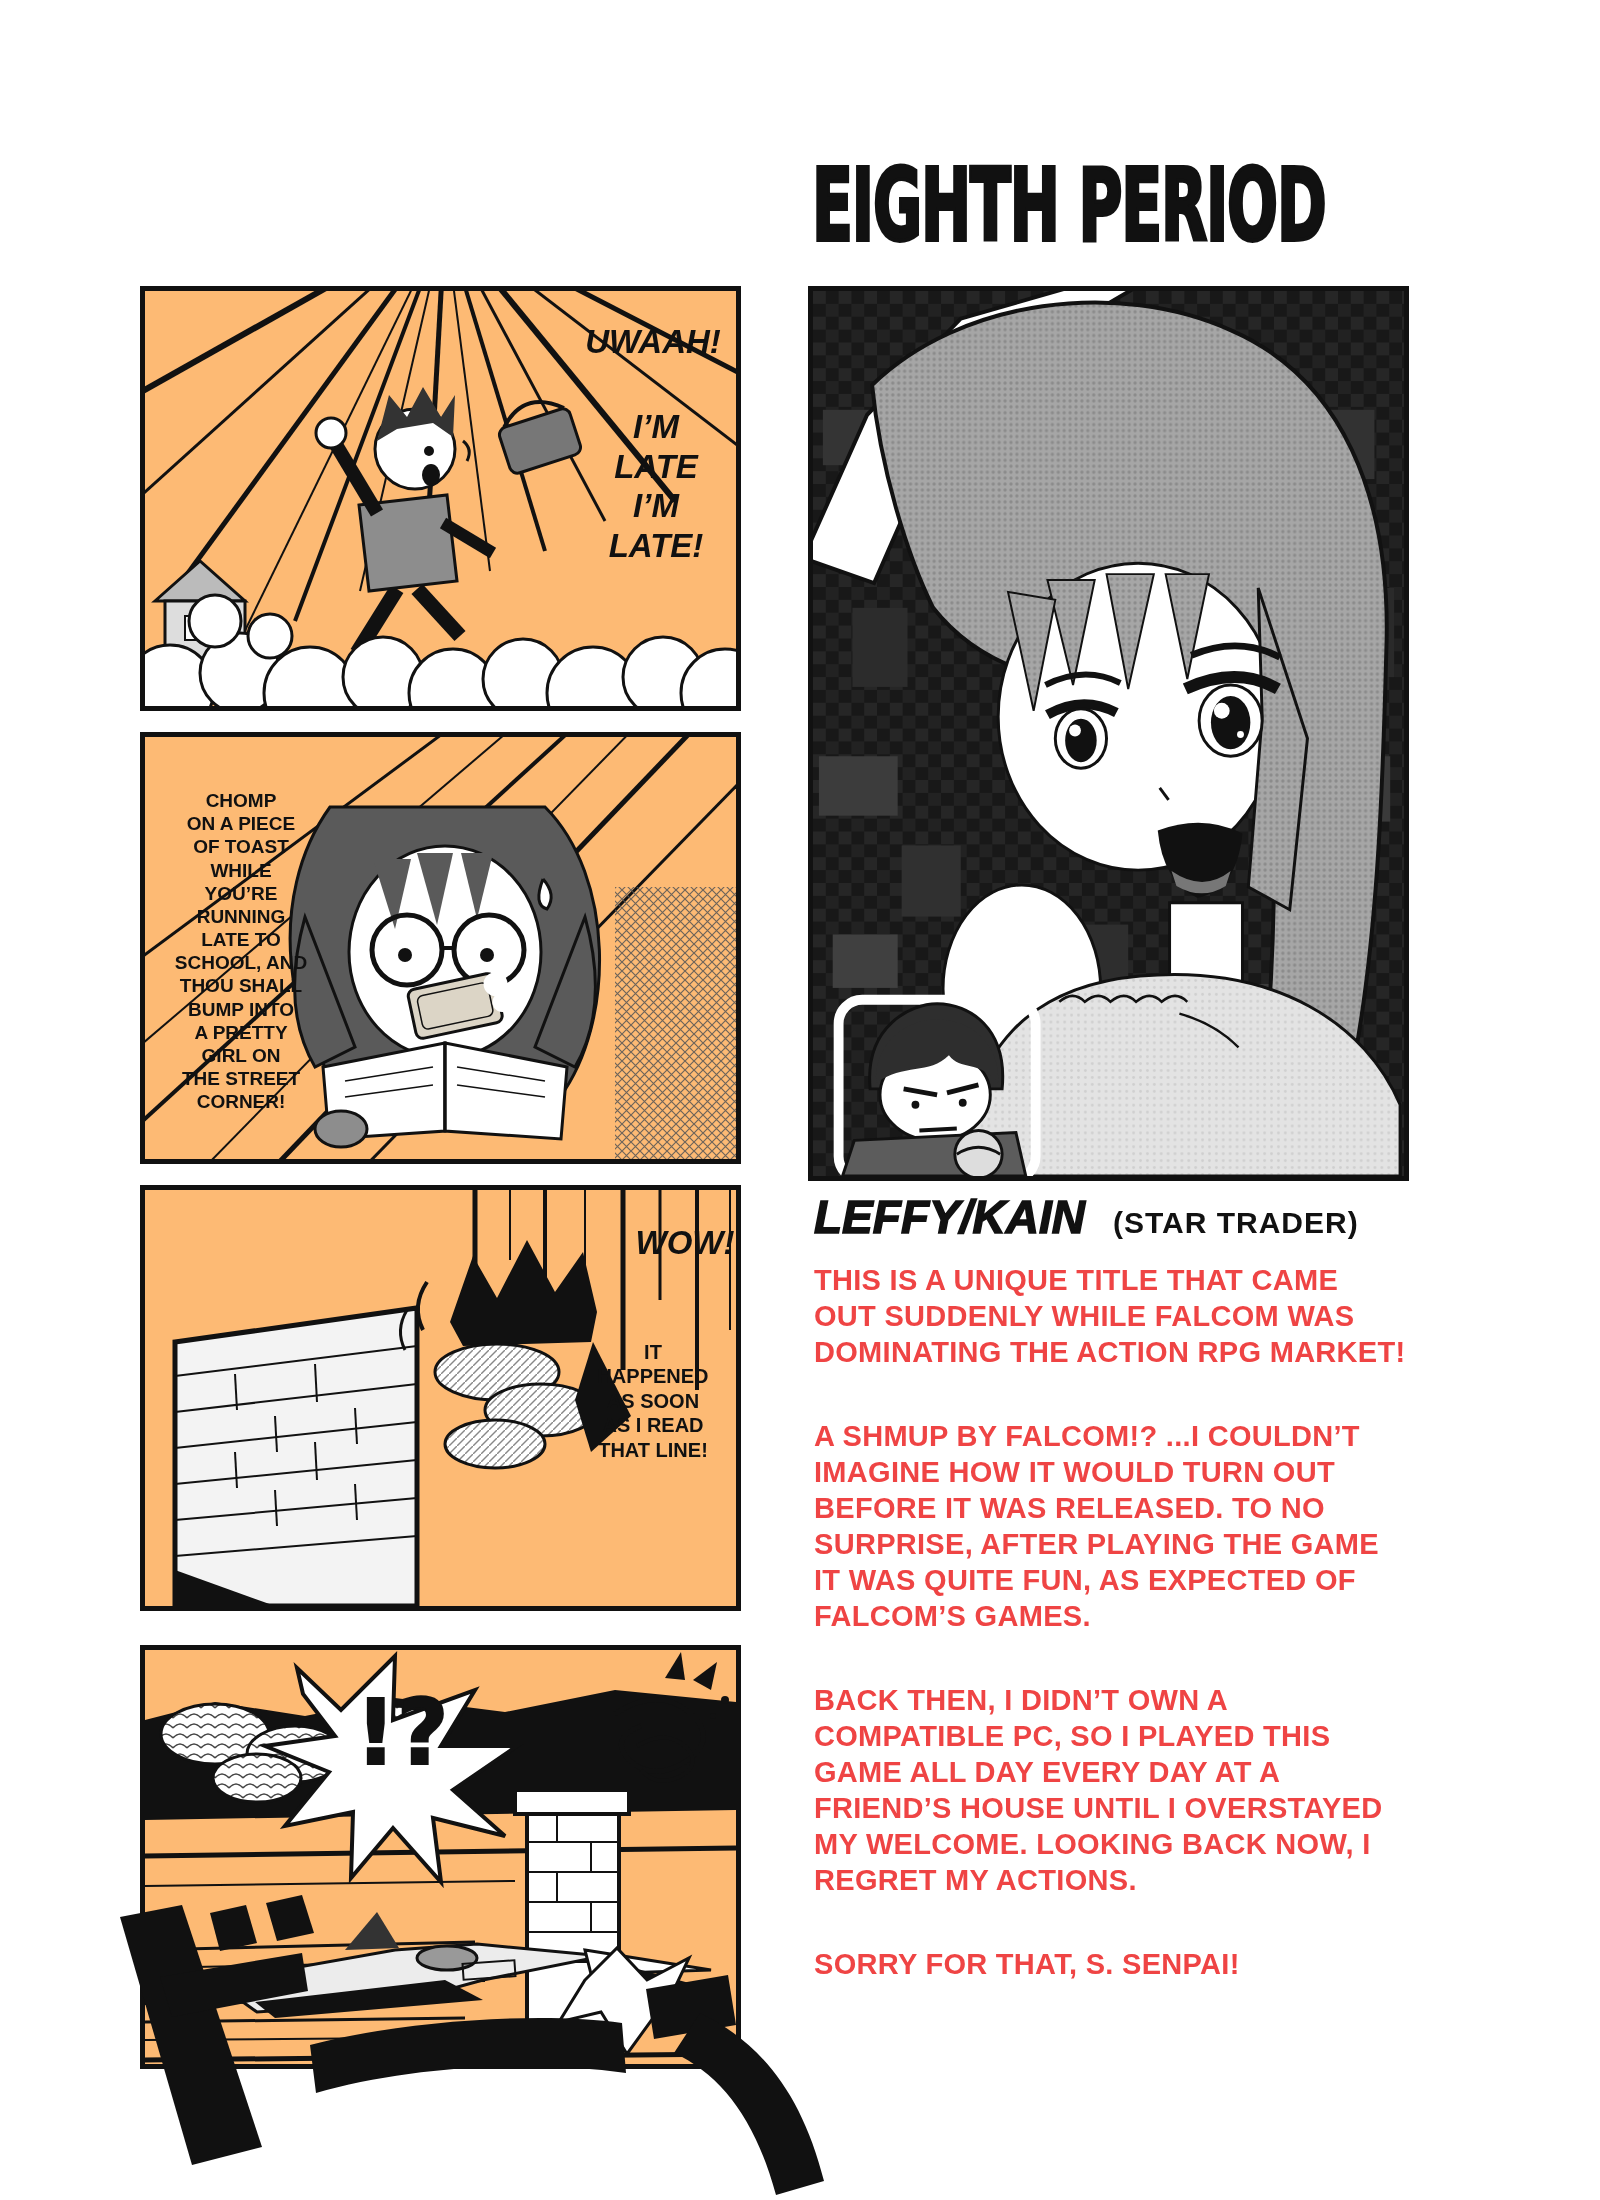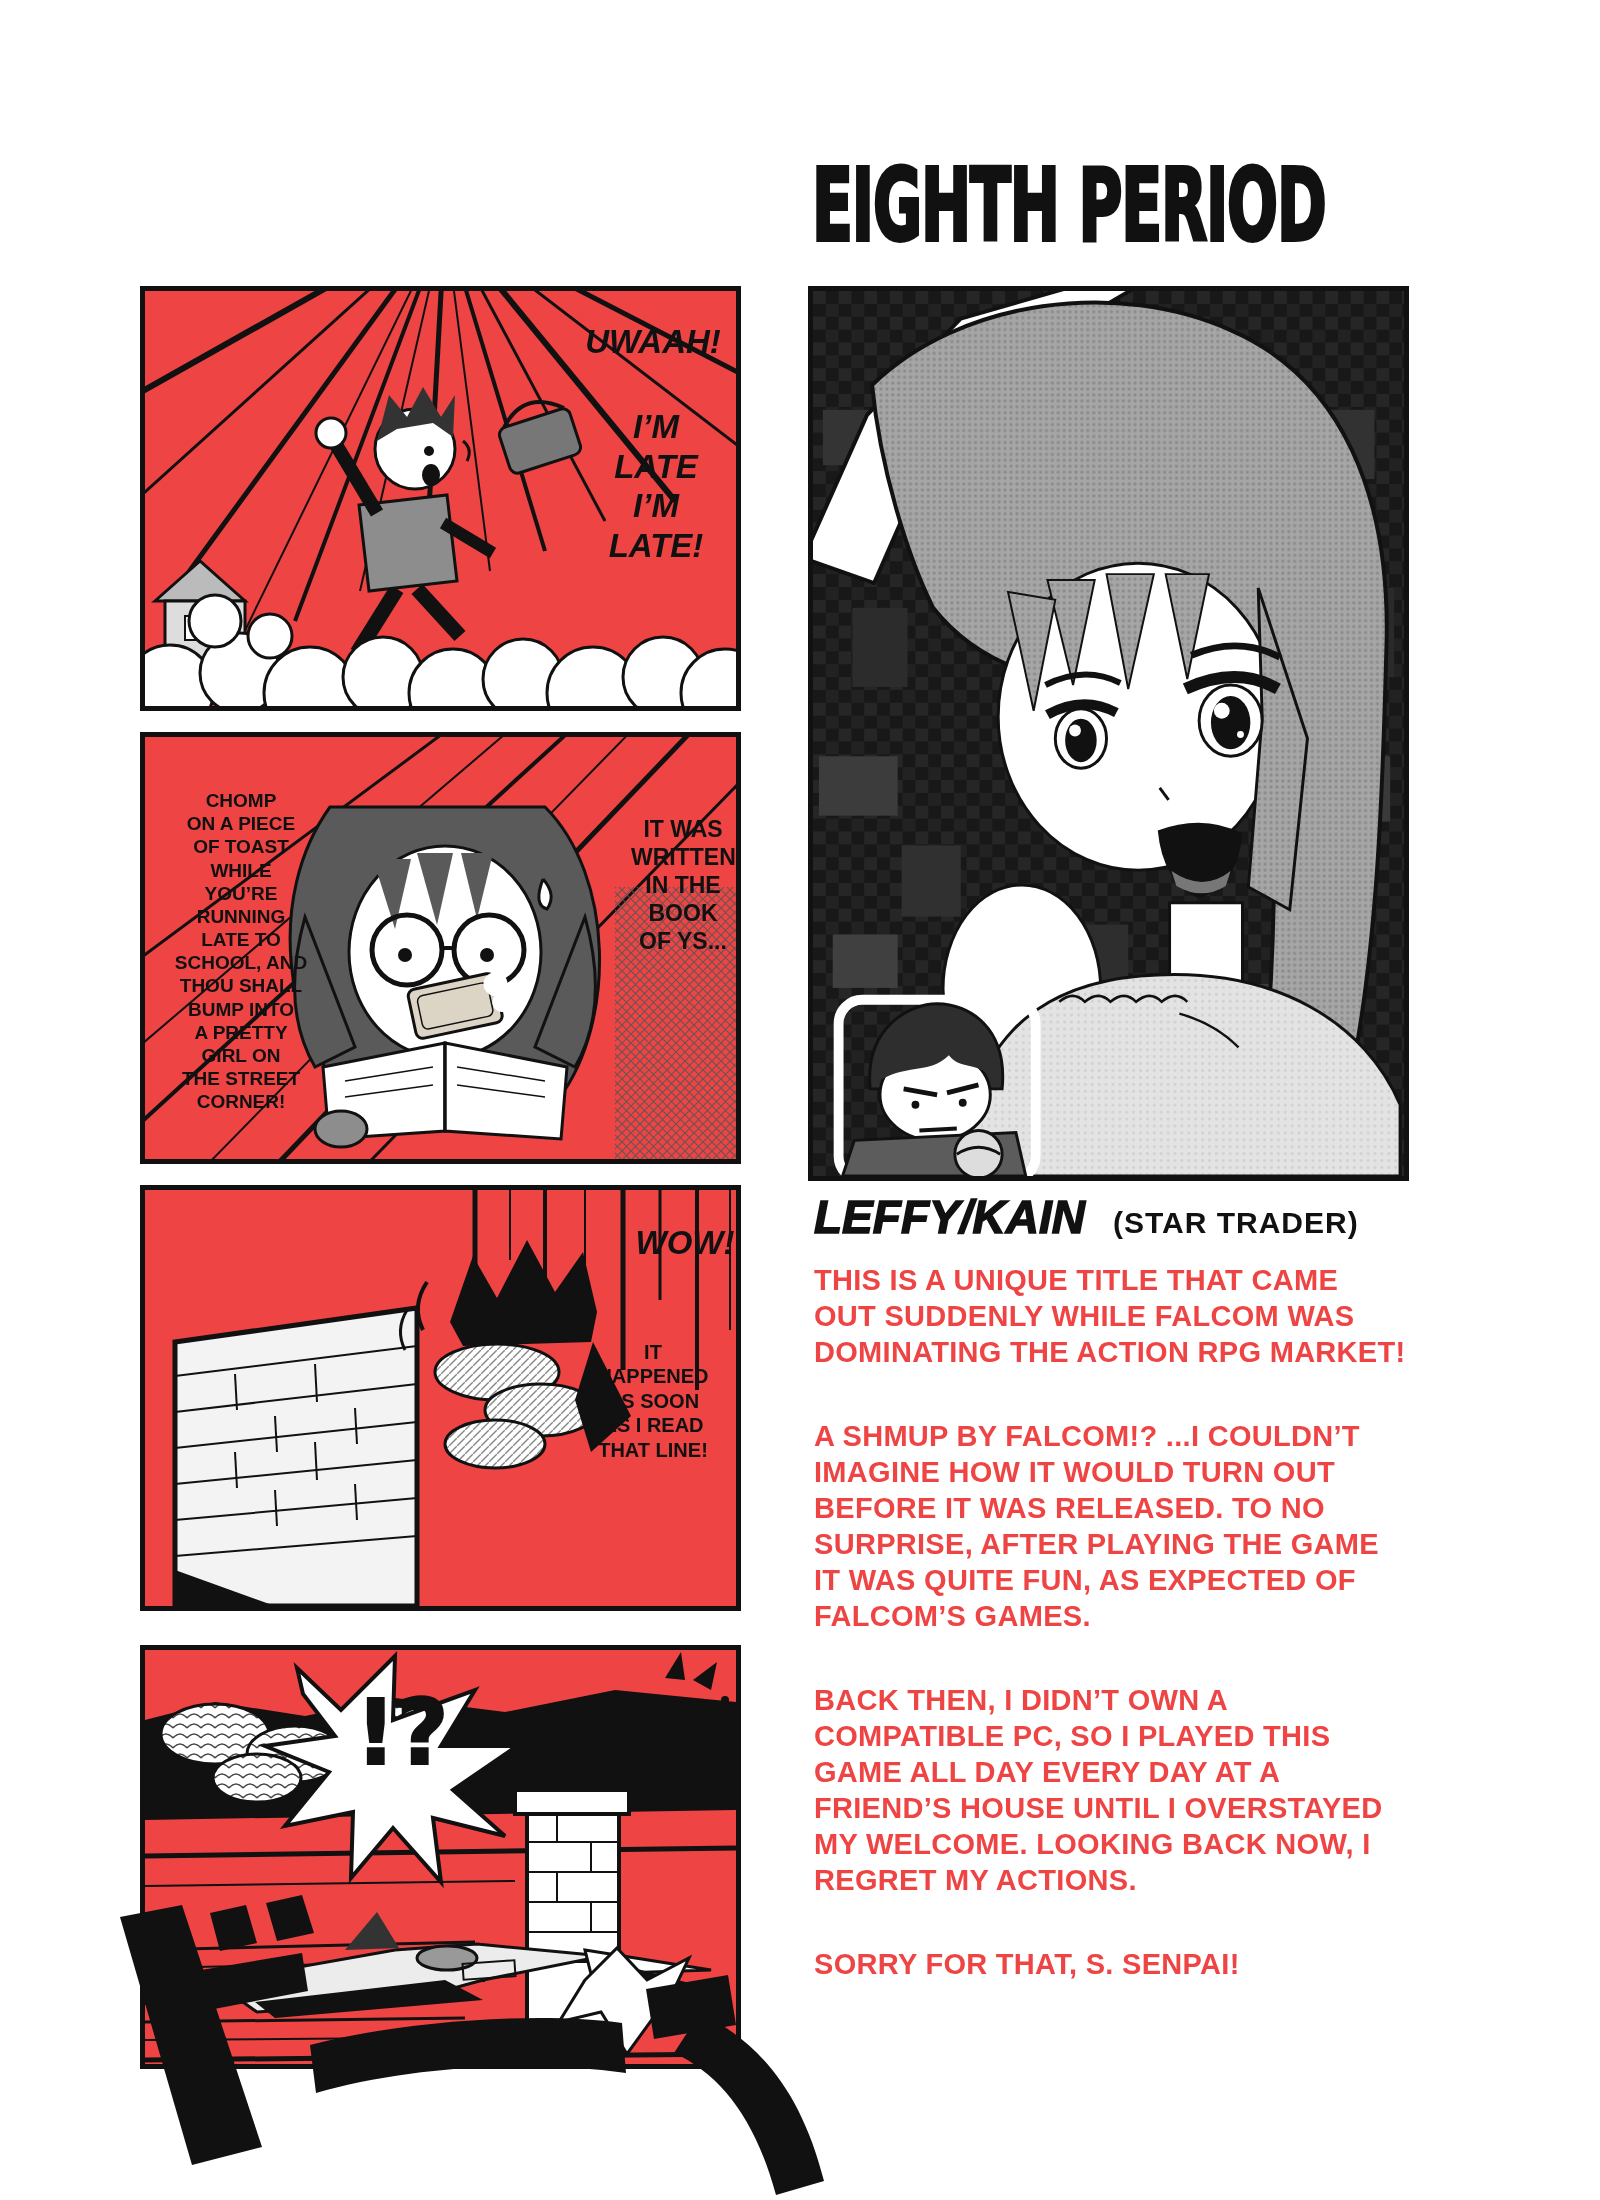"UWAAH!" .panel { background: #ef4444 -> #fdba74 }
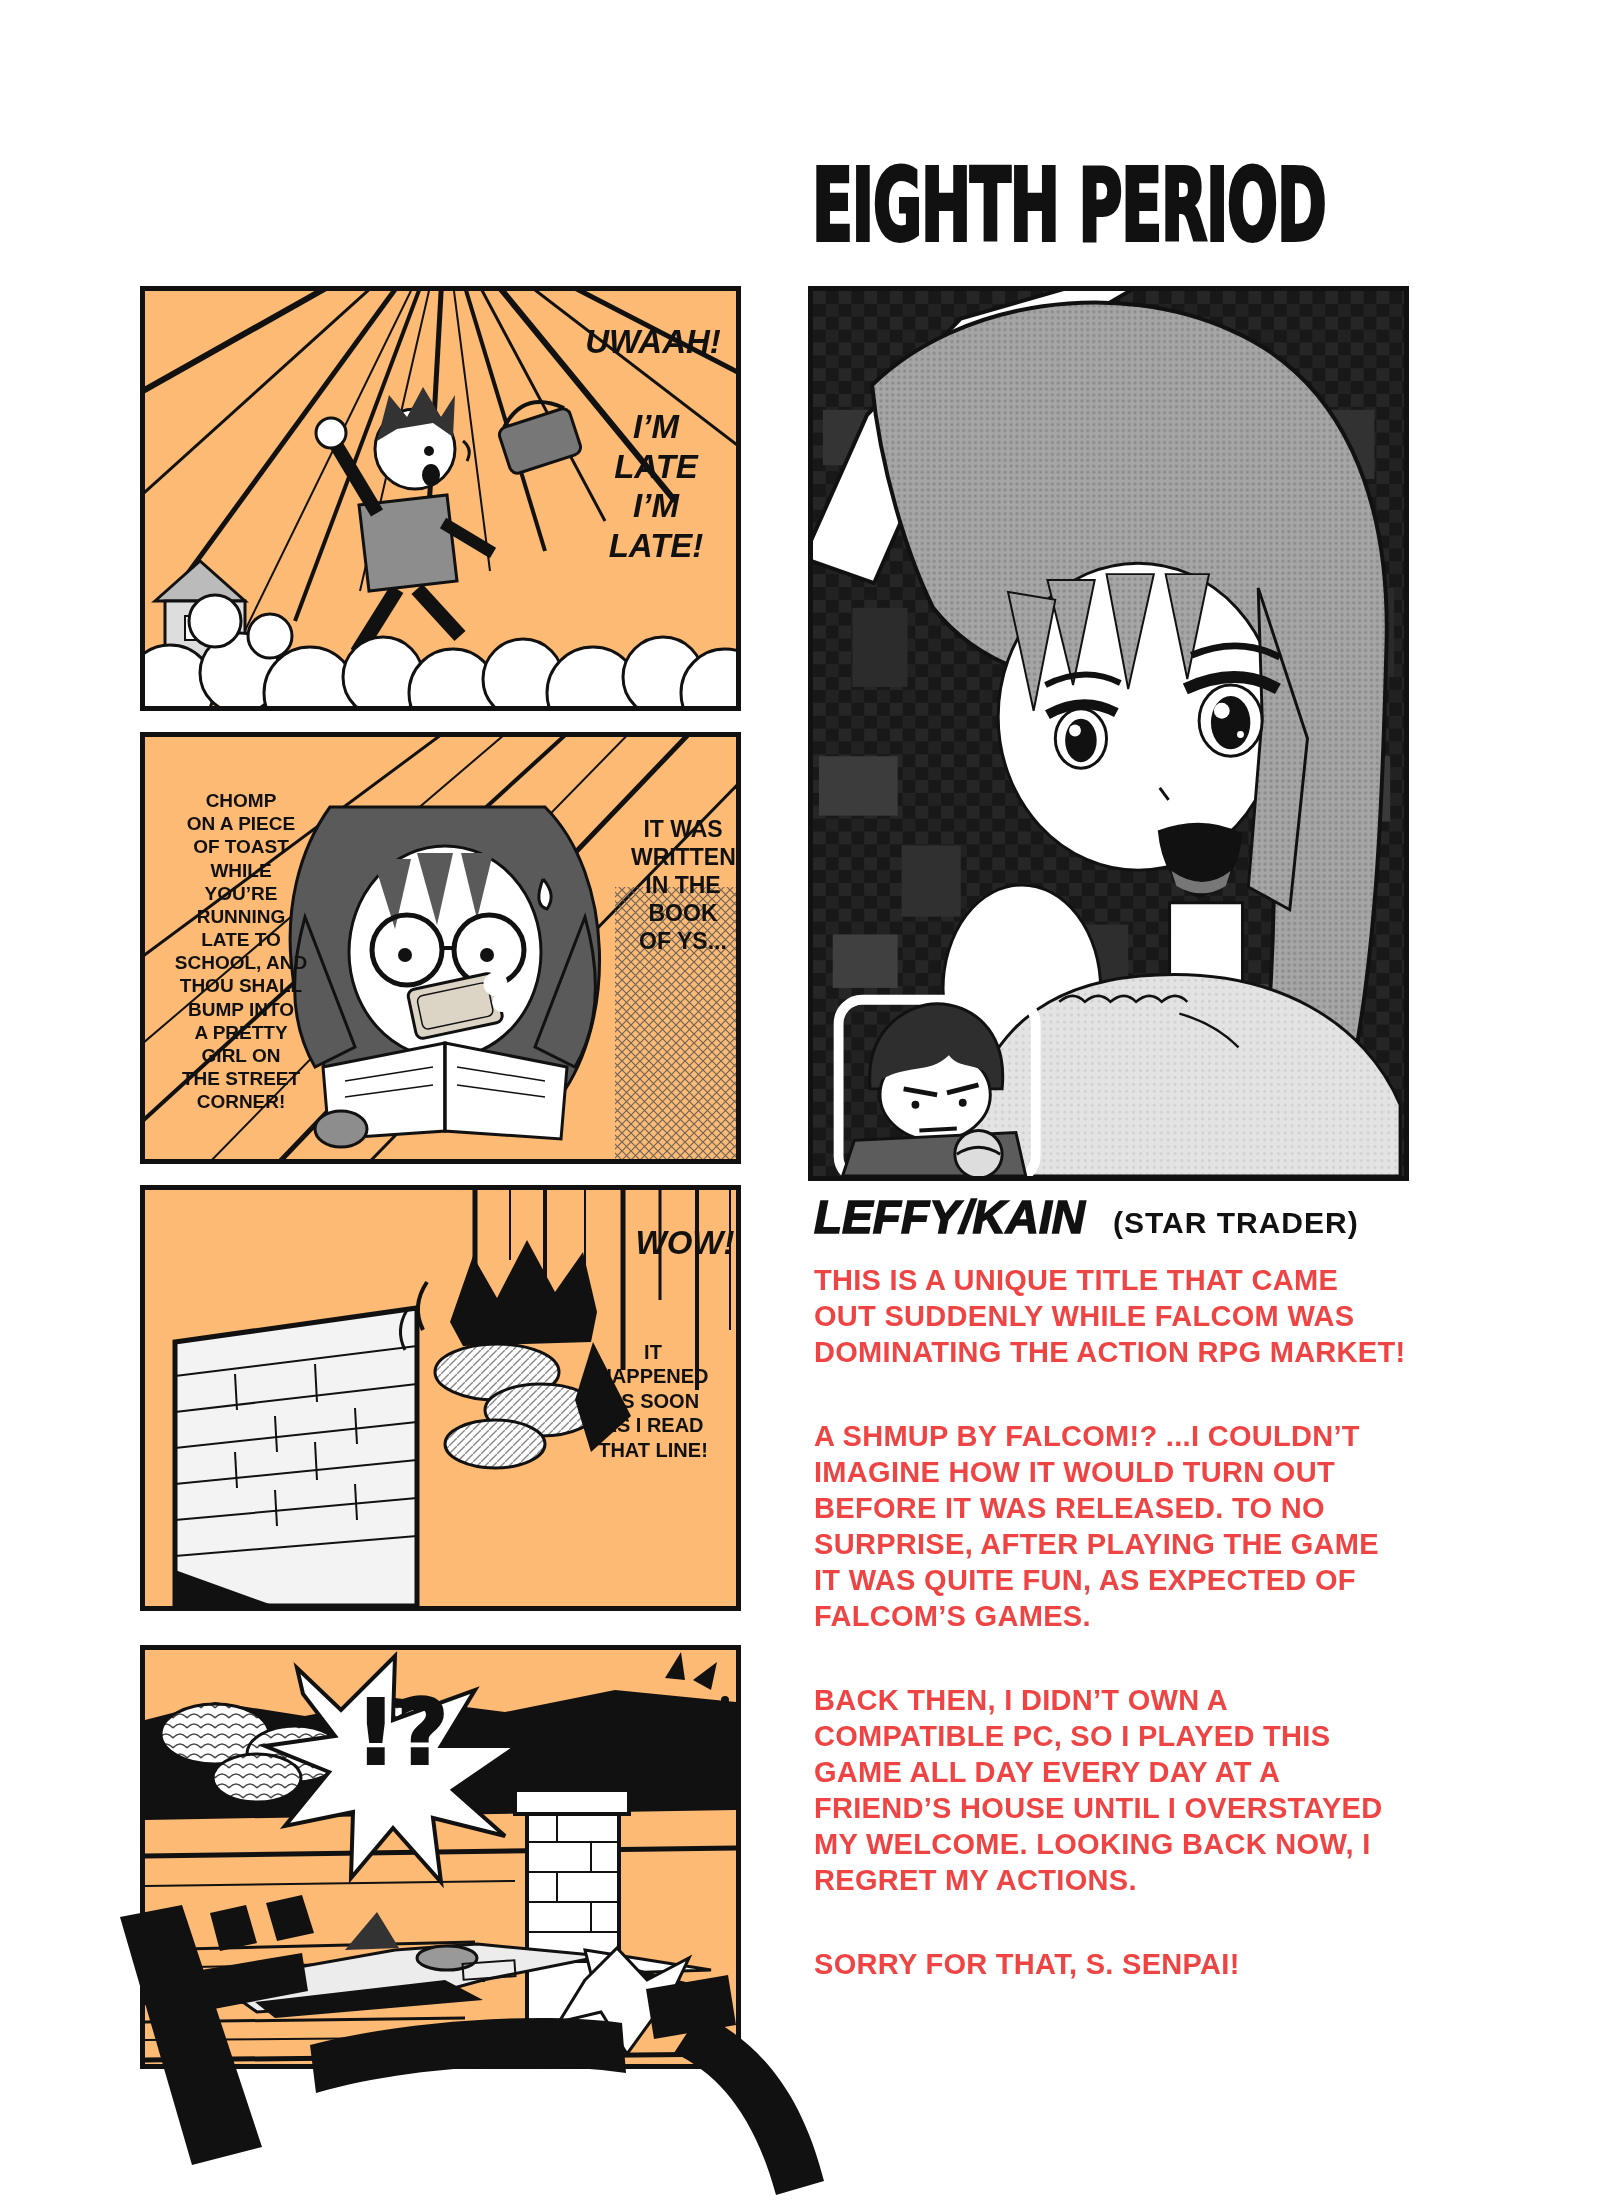"IT WAS" div.comic { html: <div>IT WAS WRITTEN IN THE BOOK OF YS...</div> -> none }
